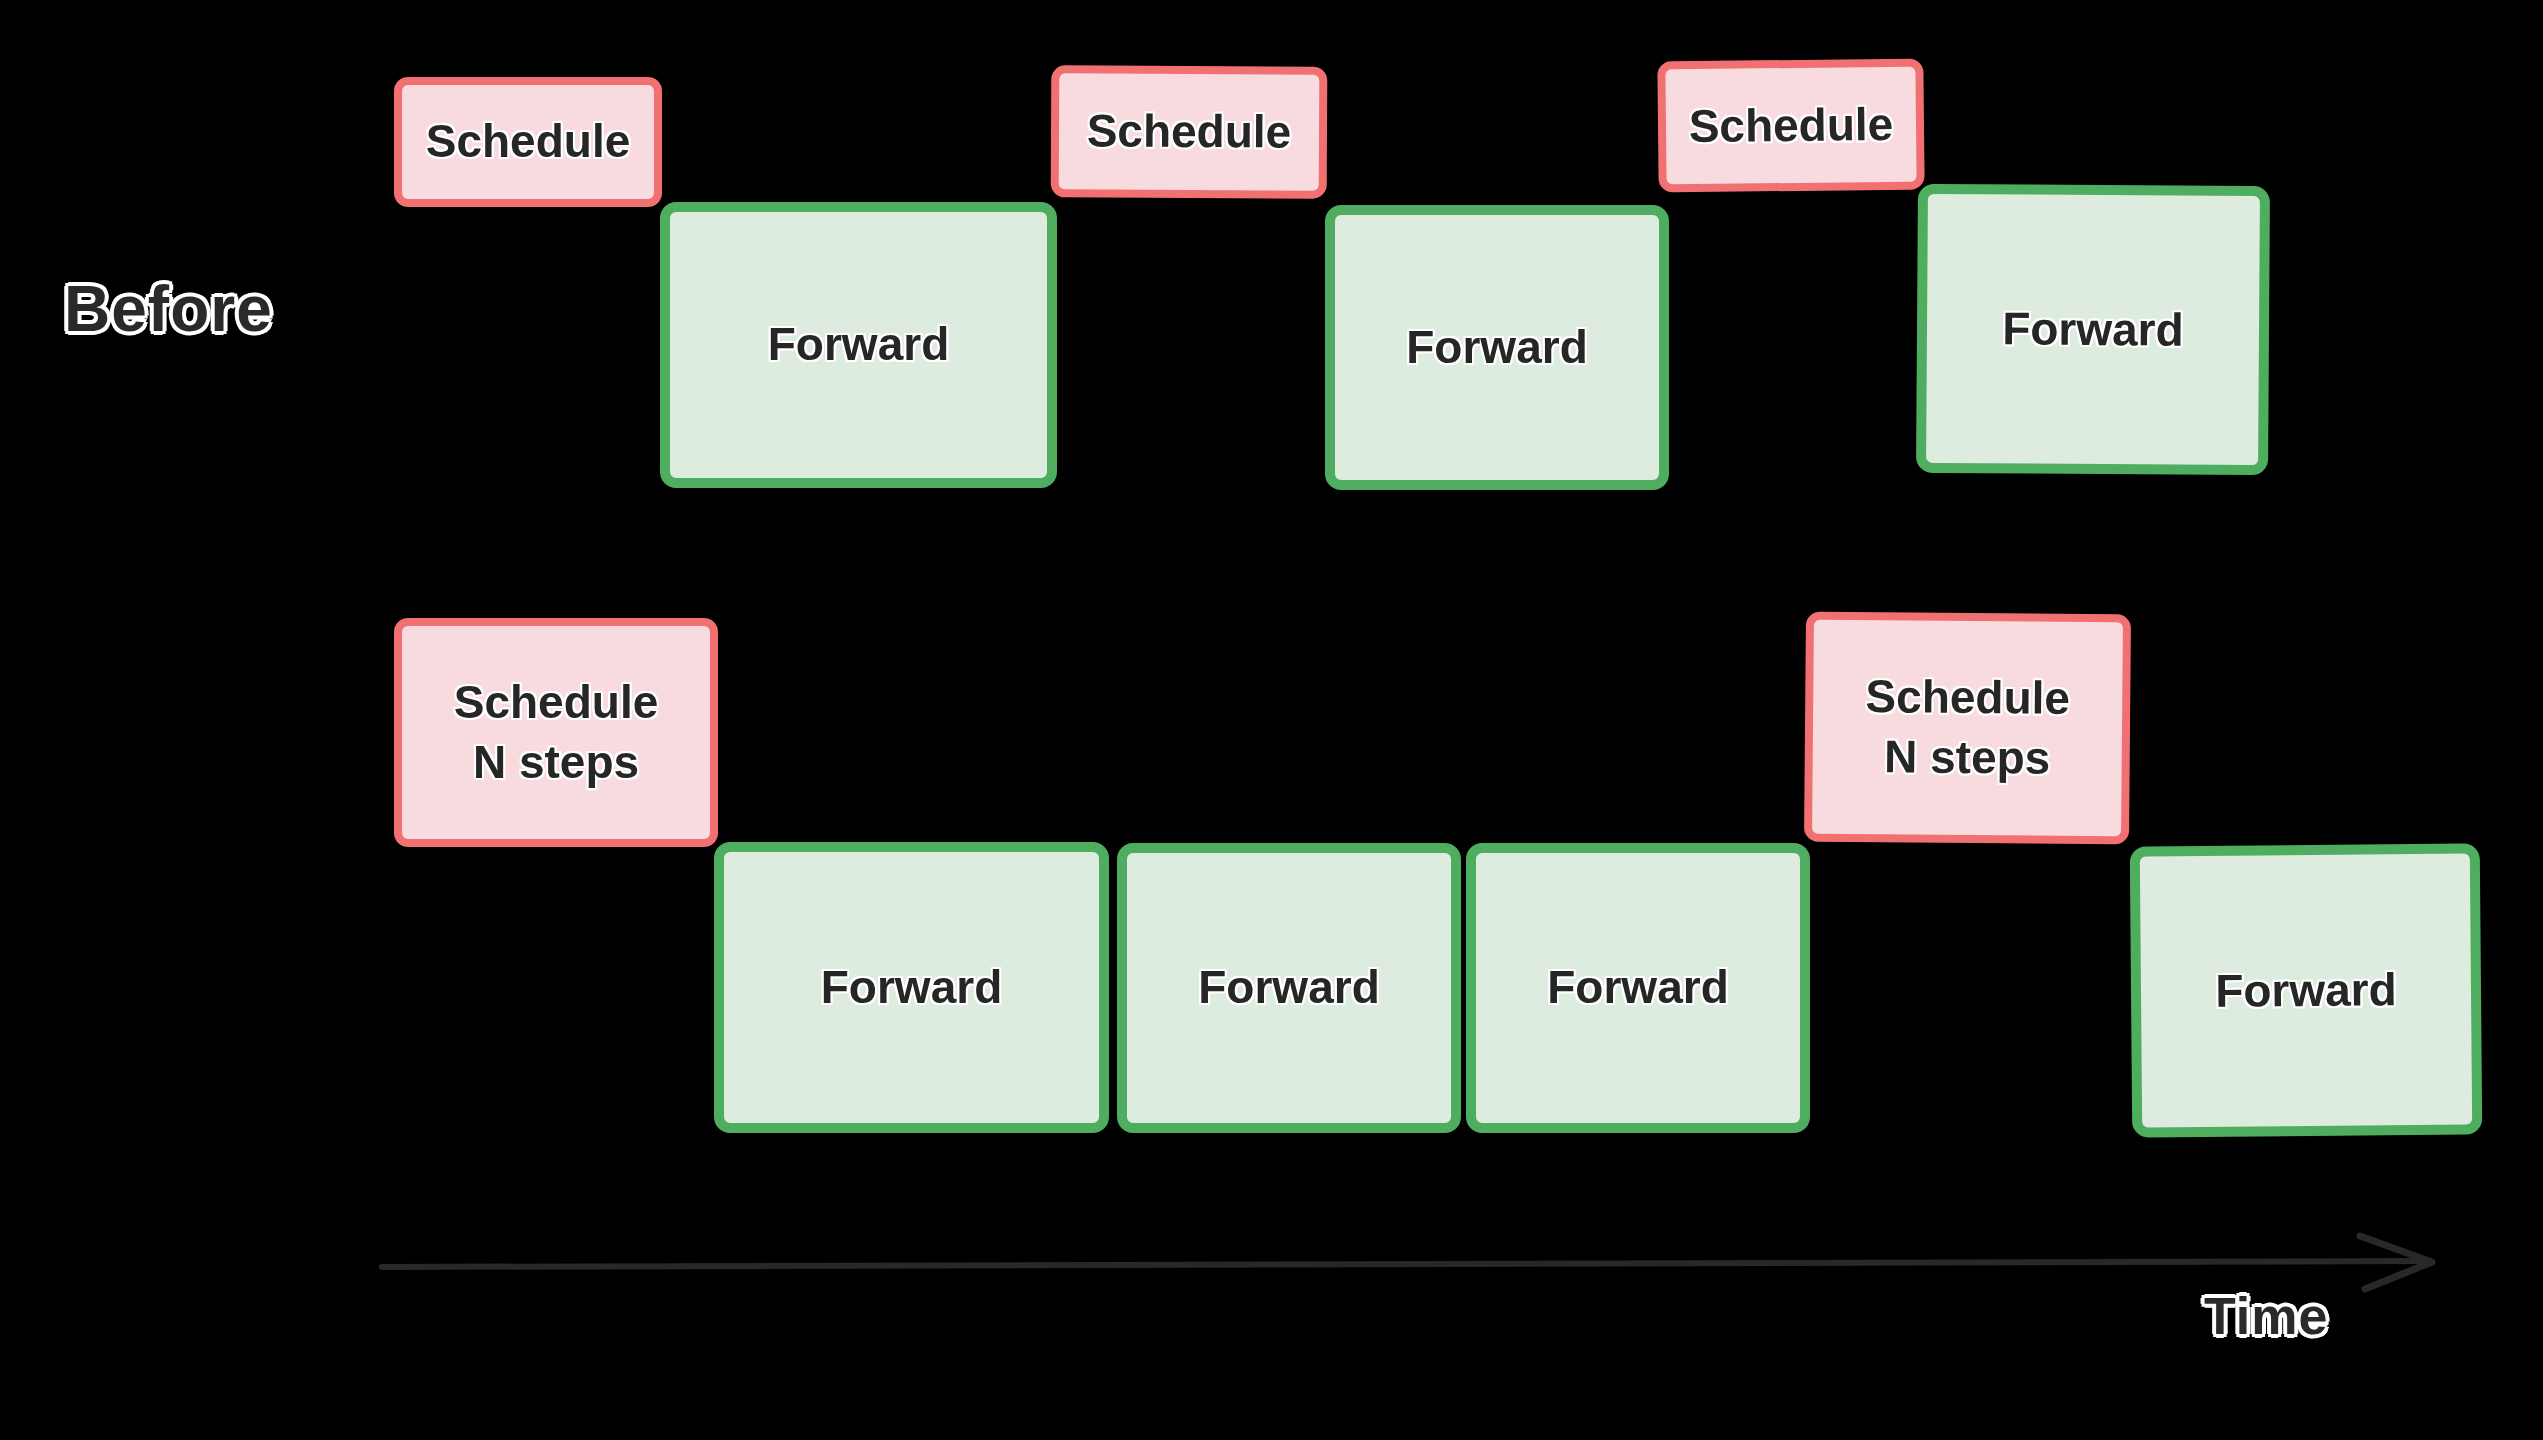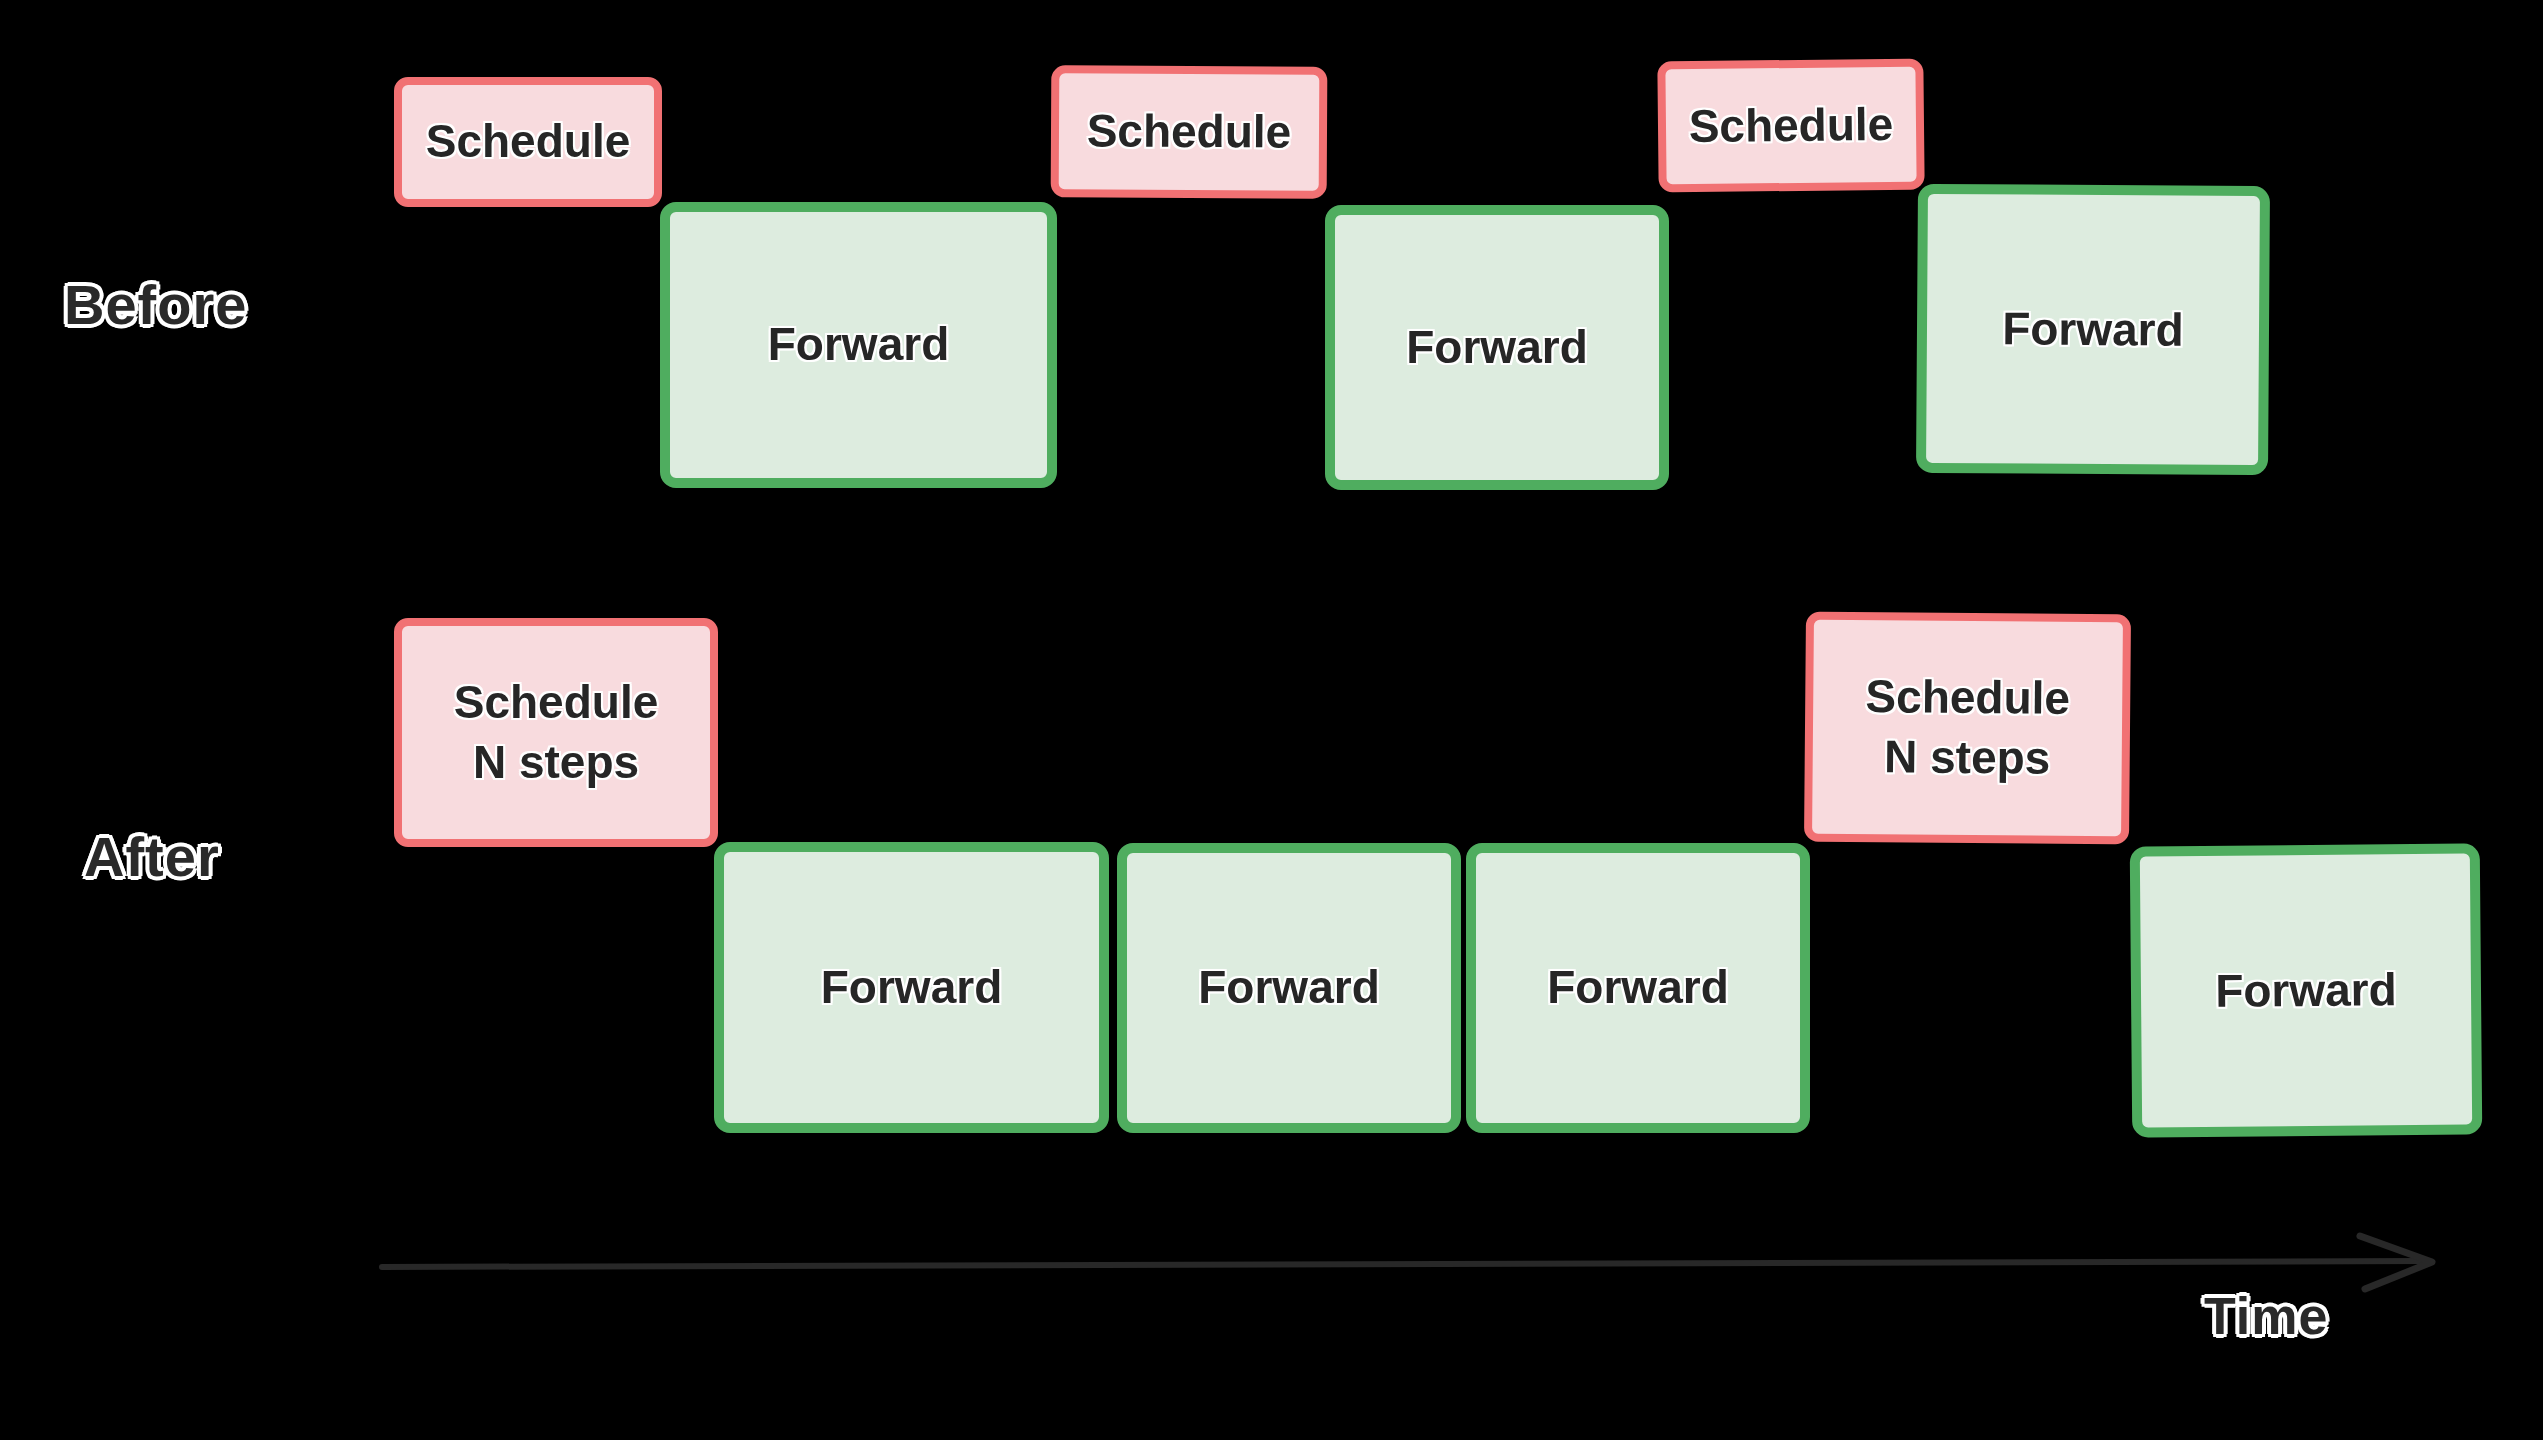"Before" .row-label { font-size: 56px -> 64px }
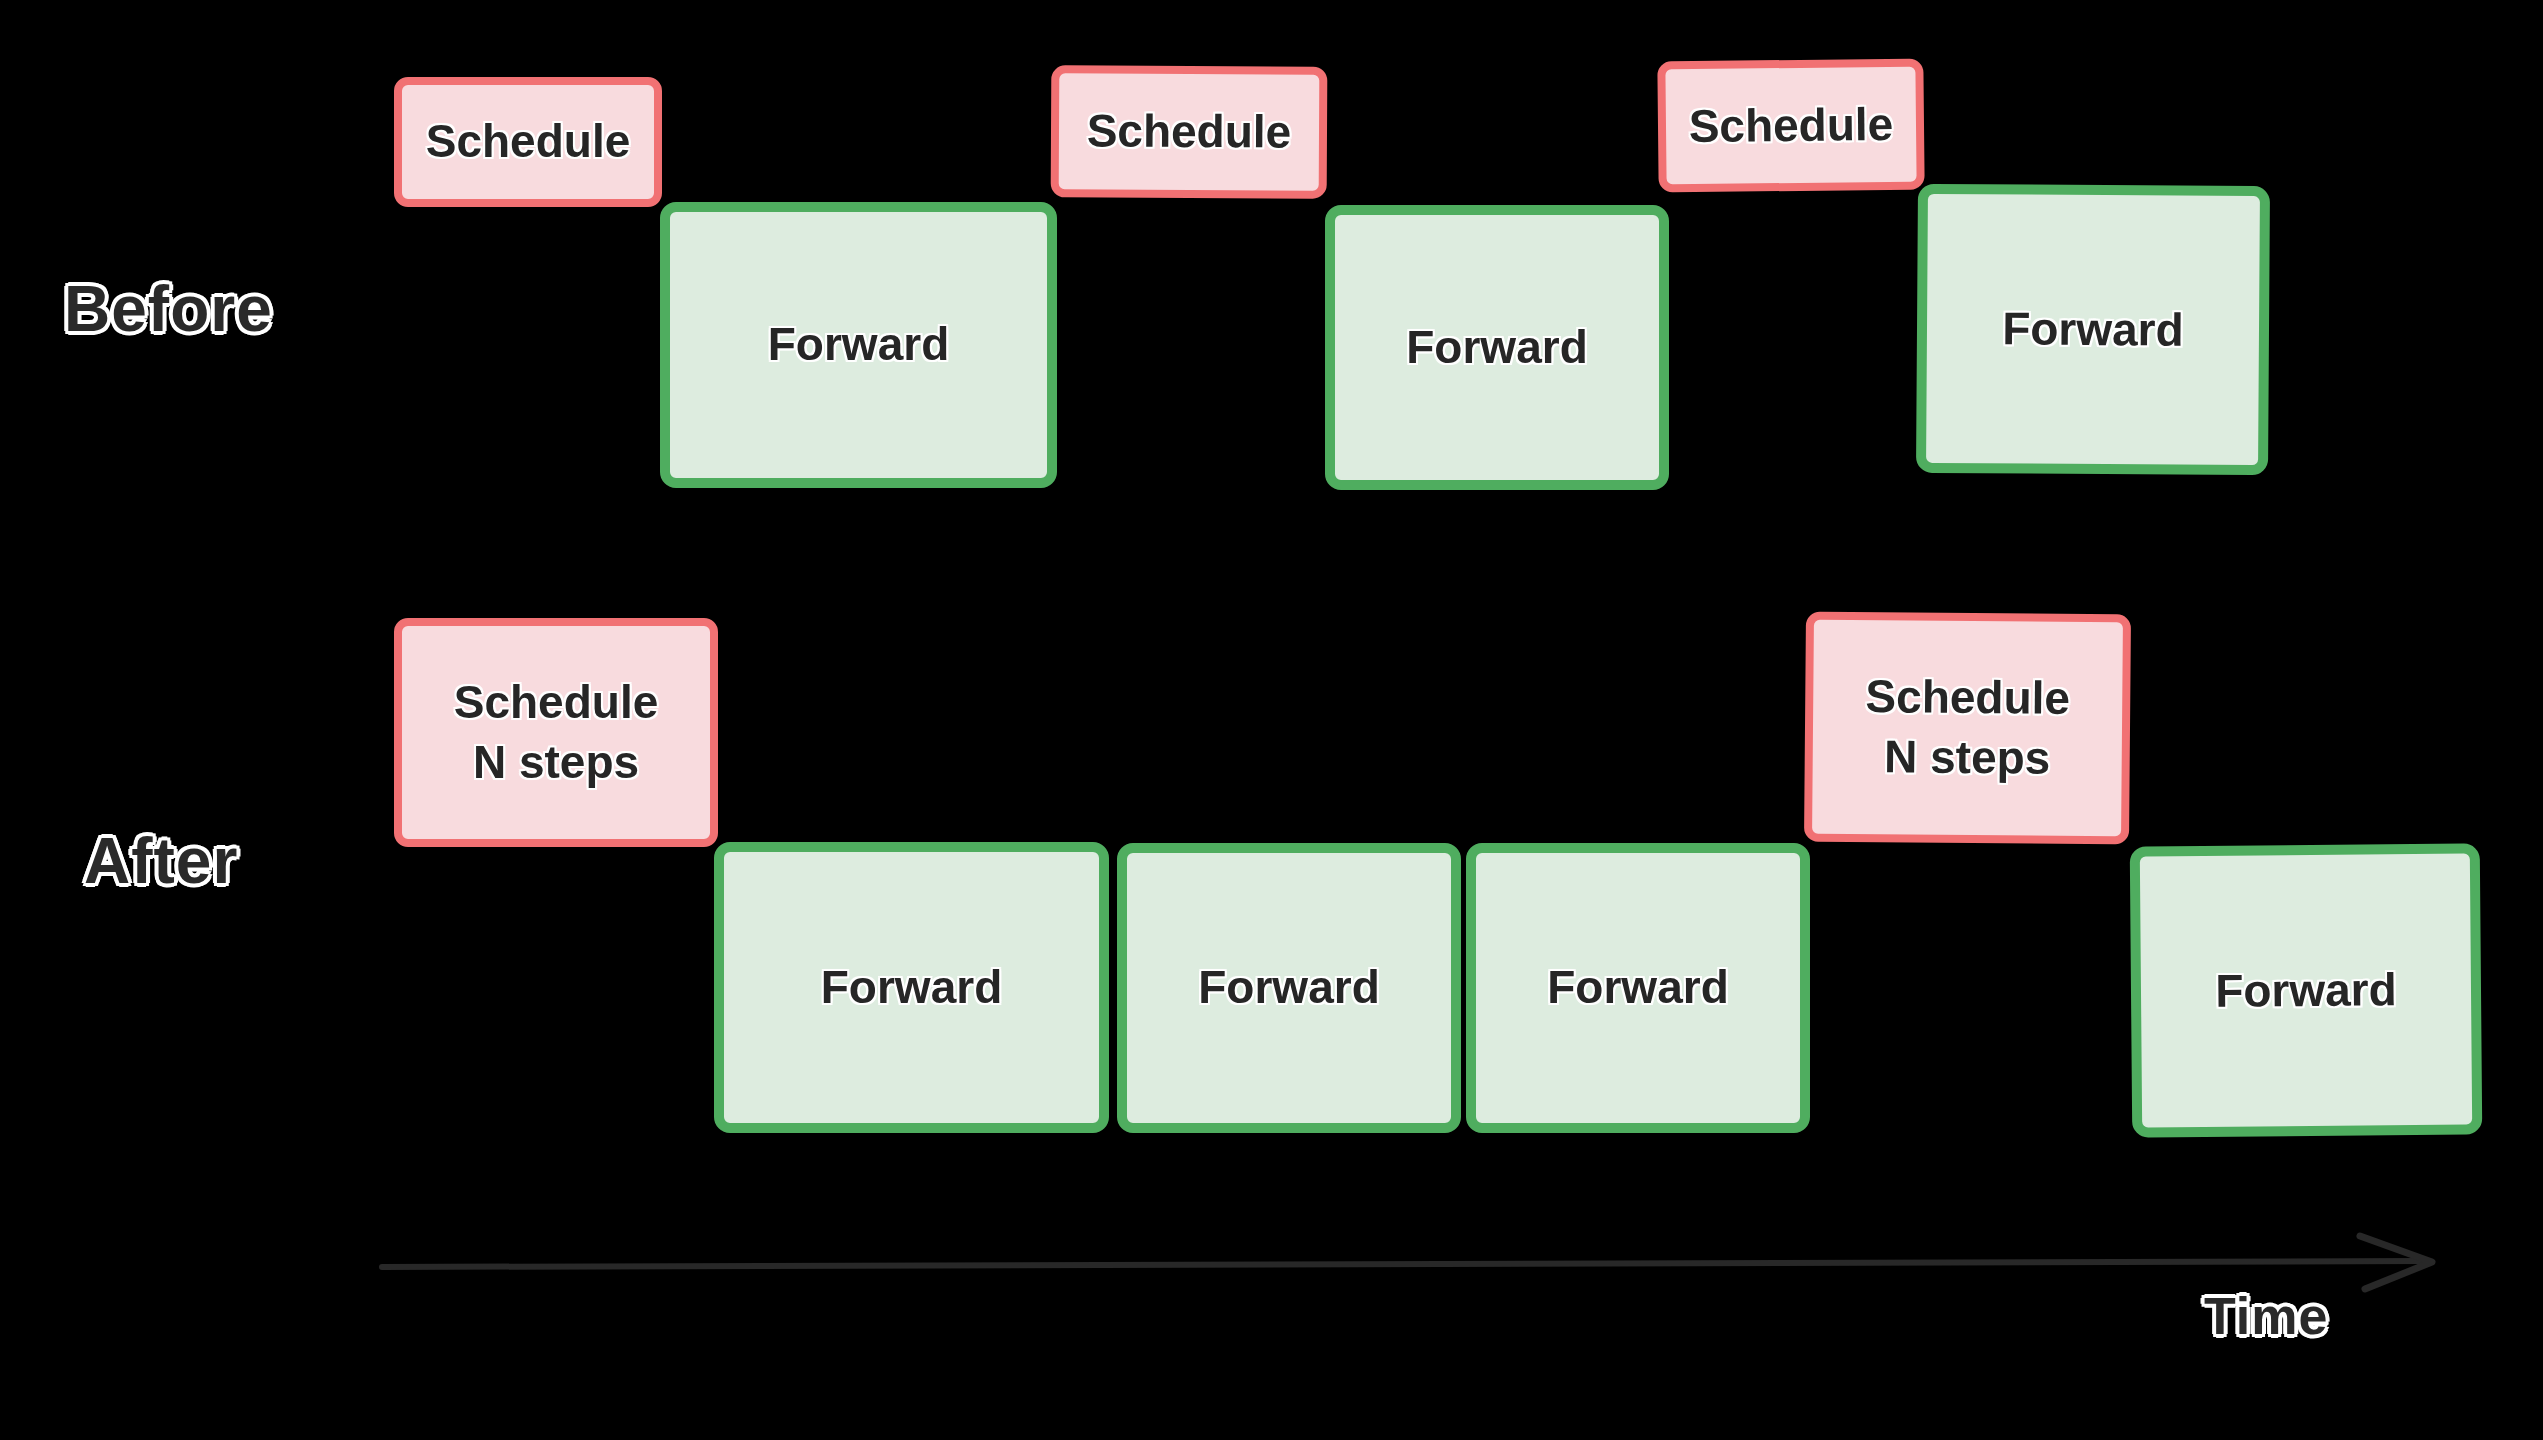"After" div.row-label { html: <div>After</div> -> none }
